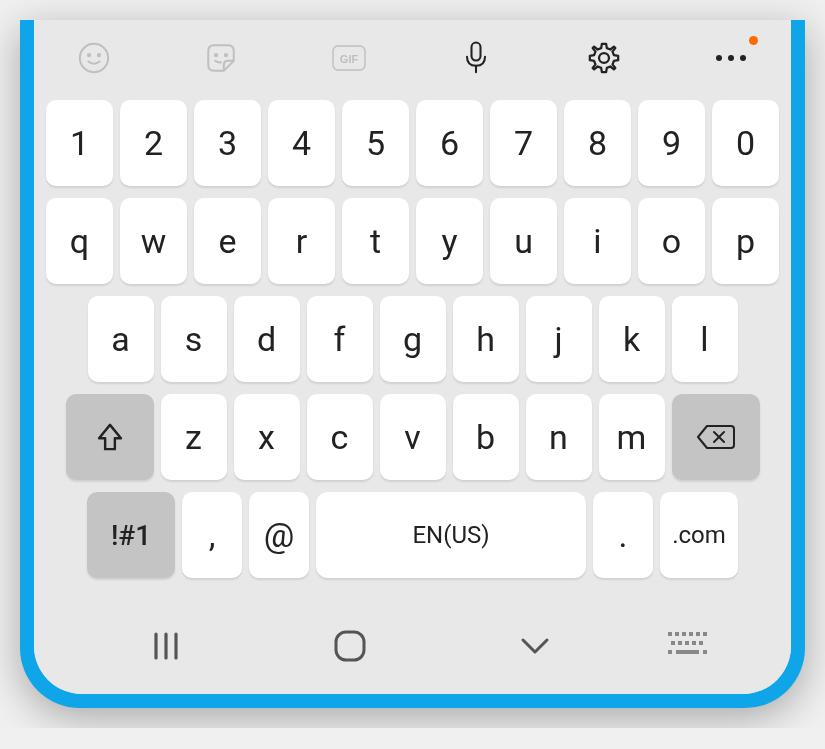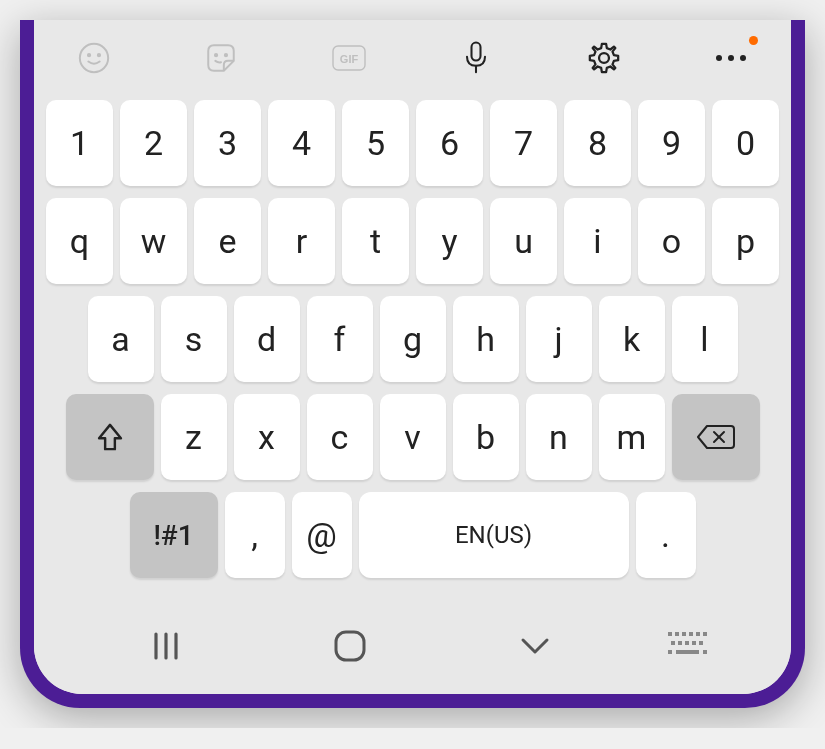"GIF" .phone { background: #4c1d95 -> #0ea5e9 }
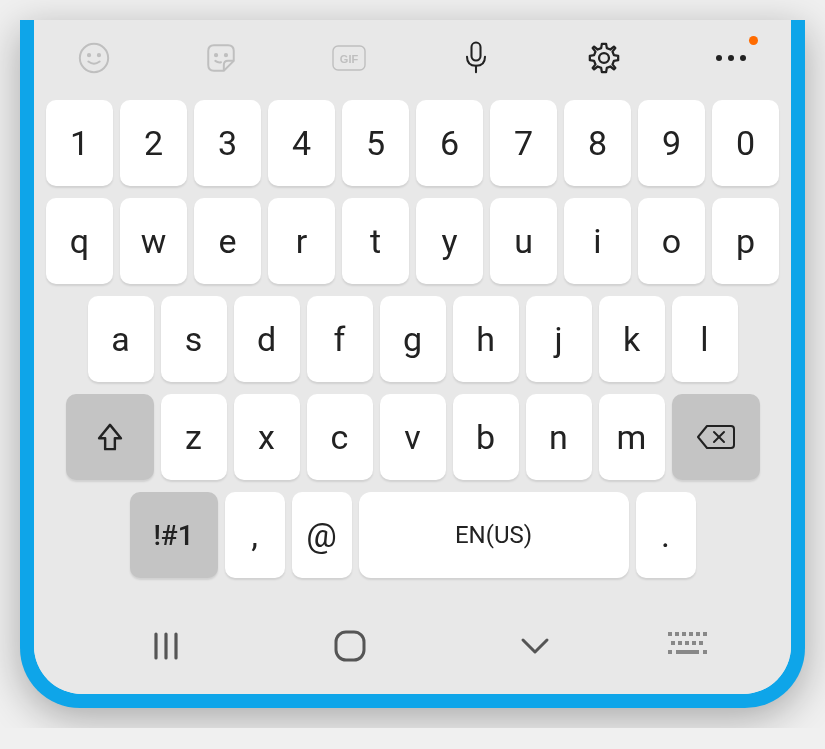".com" div.key { html: none -> <div>.com</div> }
